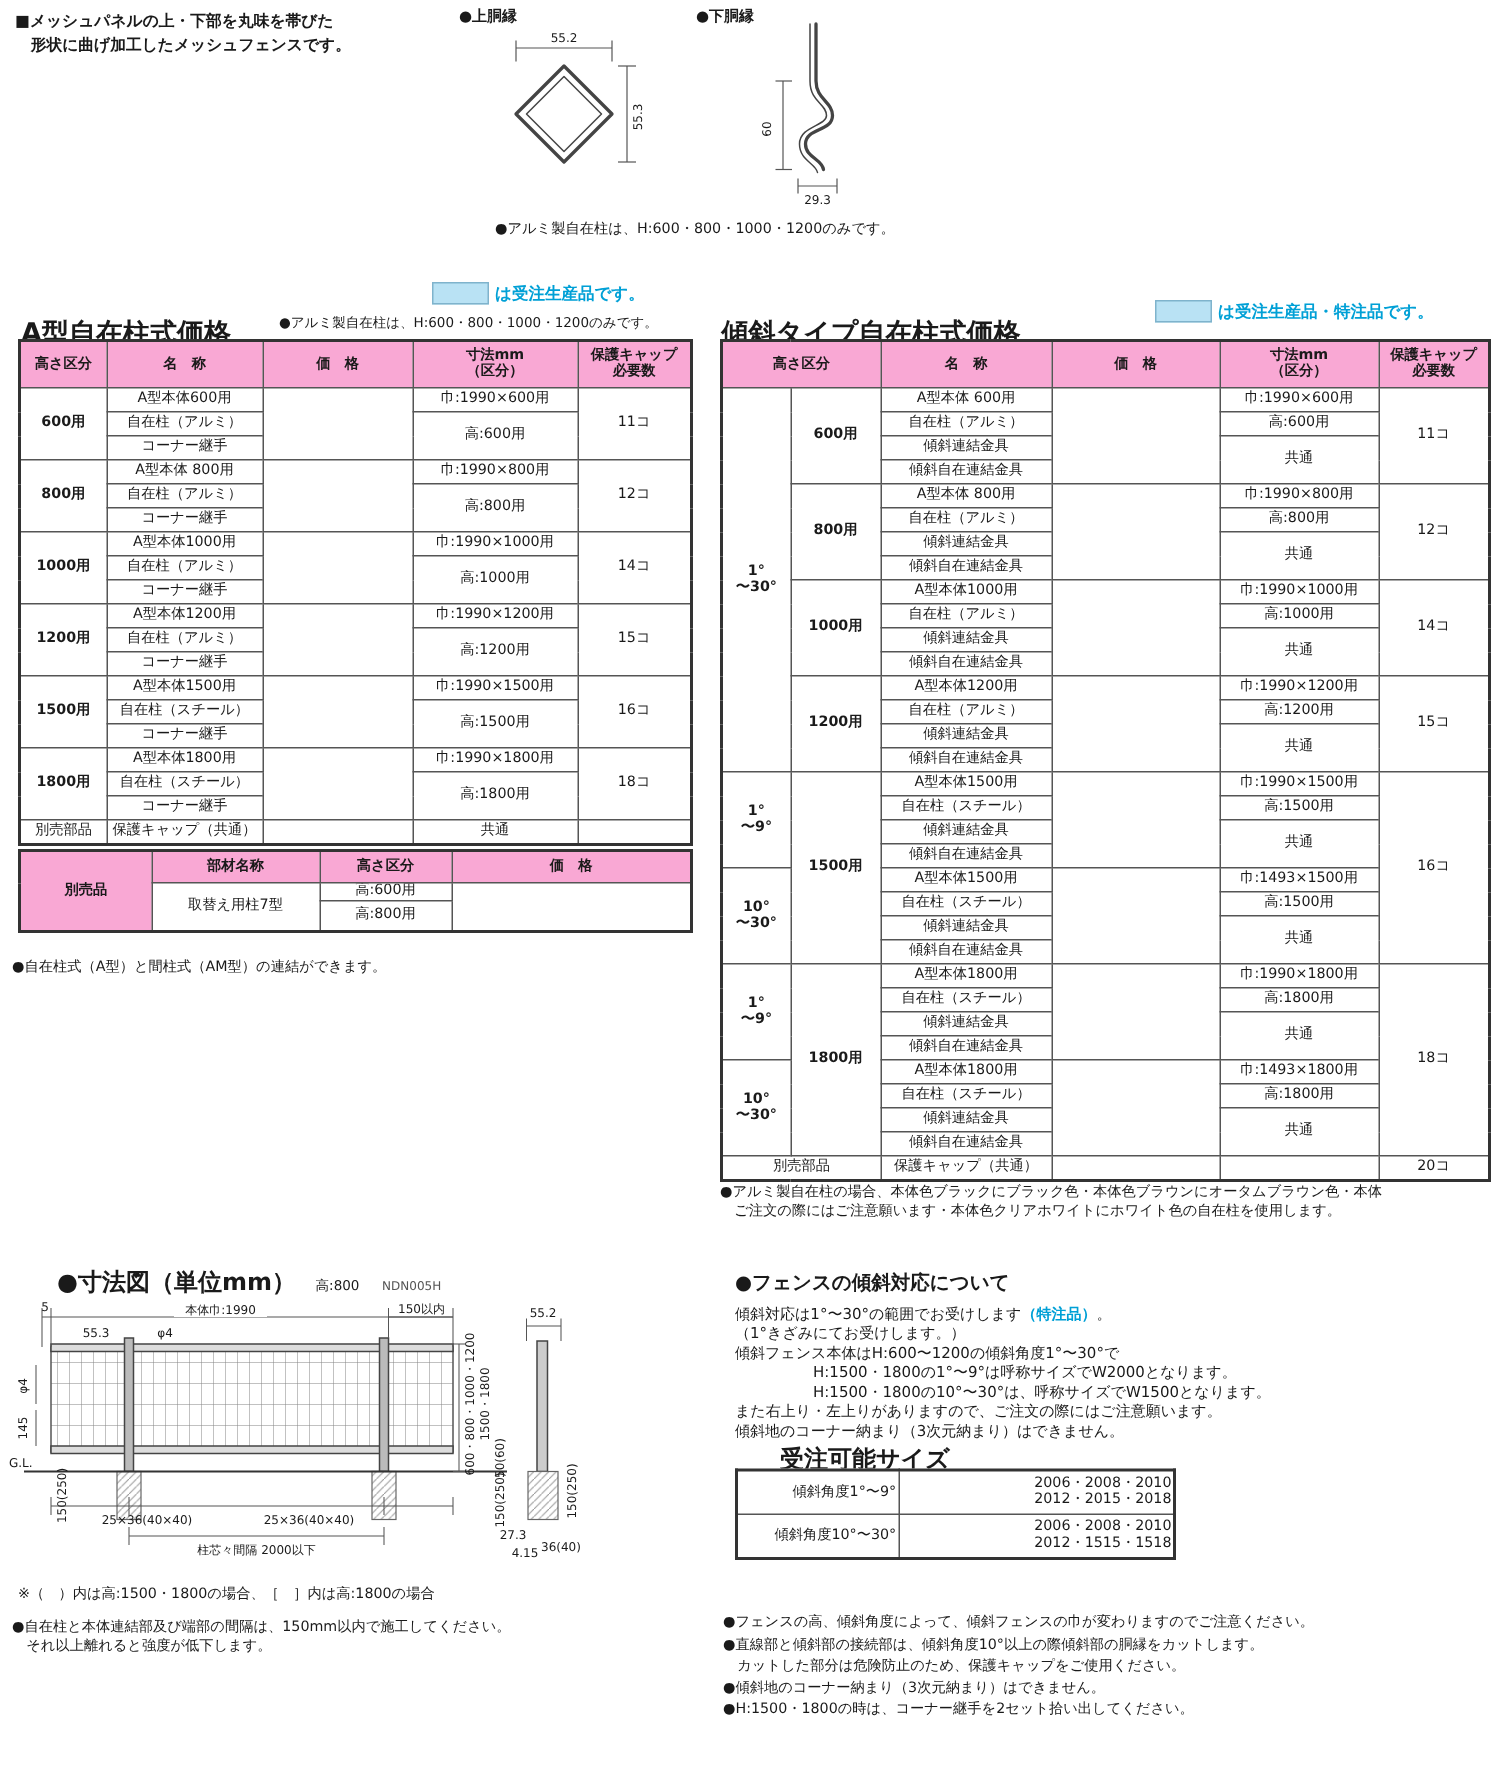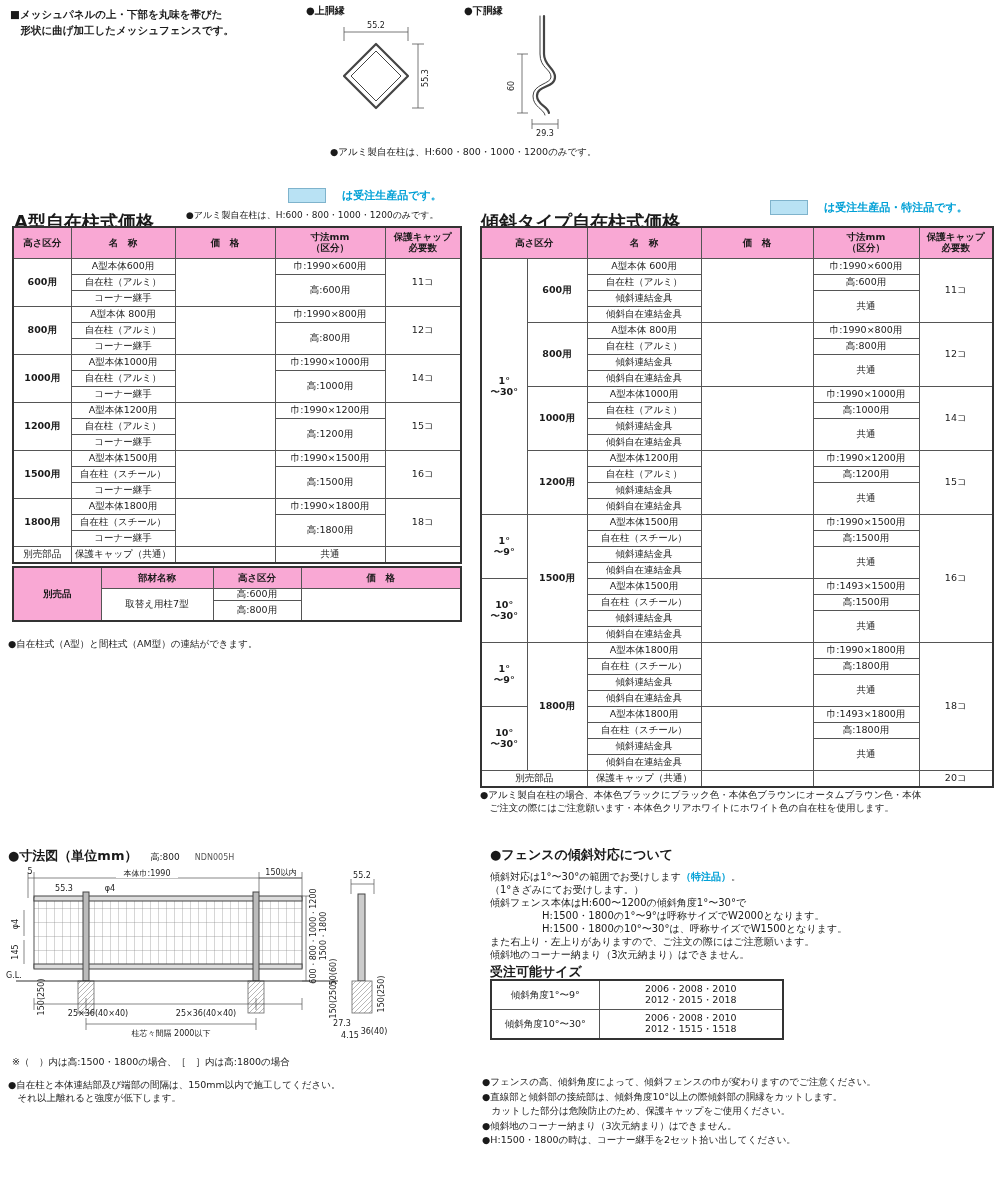"は受注生産品です。" .legend { gap: 16px -> 4px }
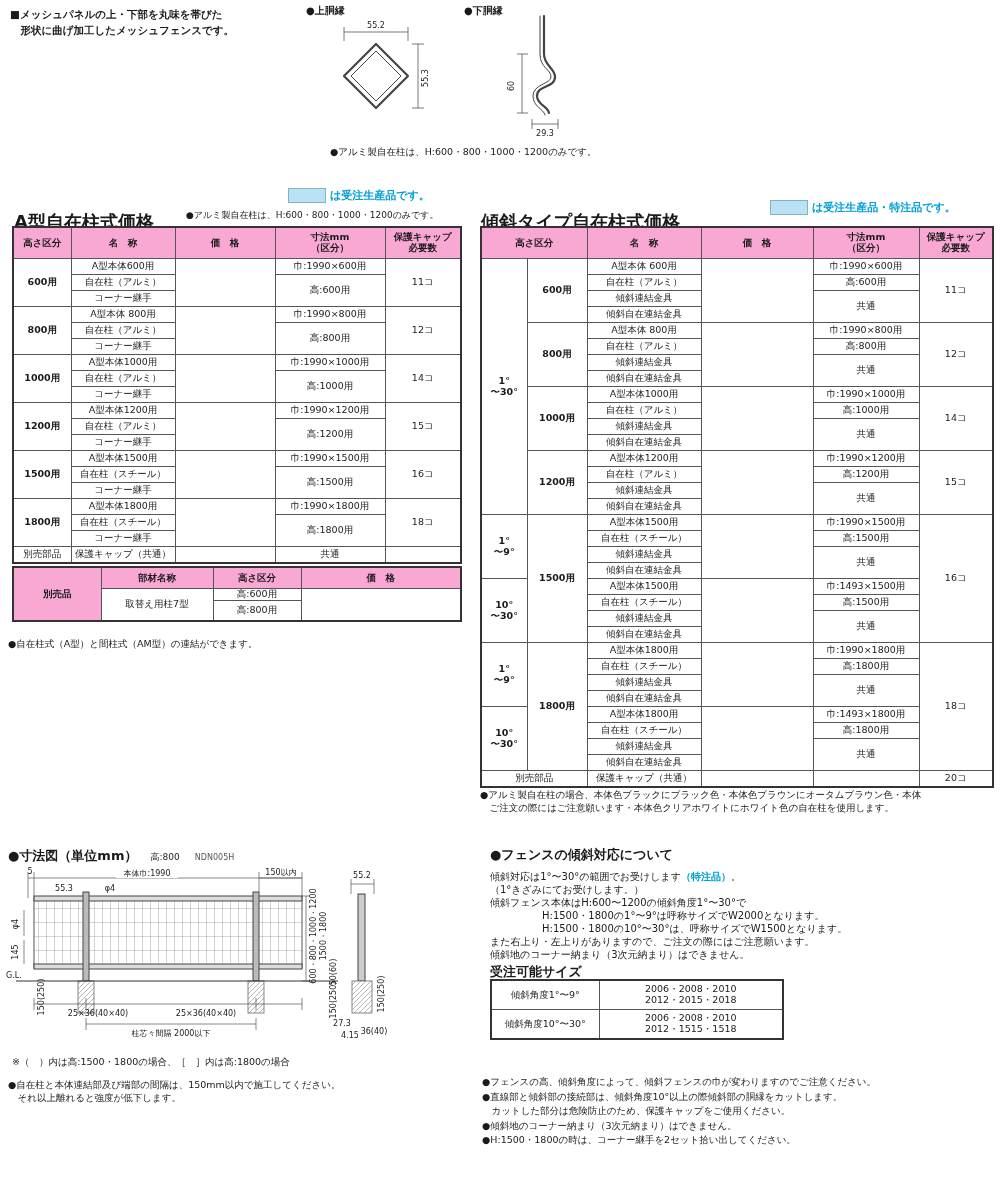"●寸法図（単位mm）" .t12 { font-size: 13px -> 16px; margin-left: none -> 30px }
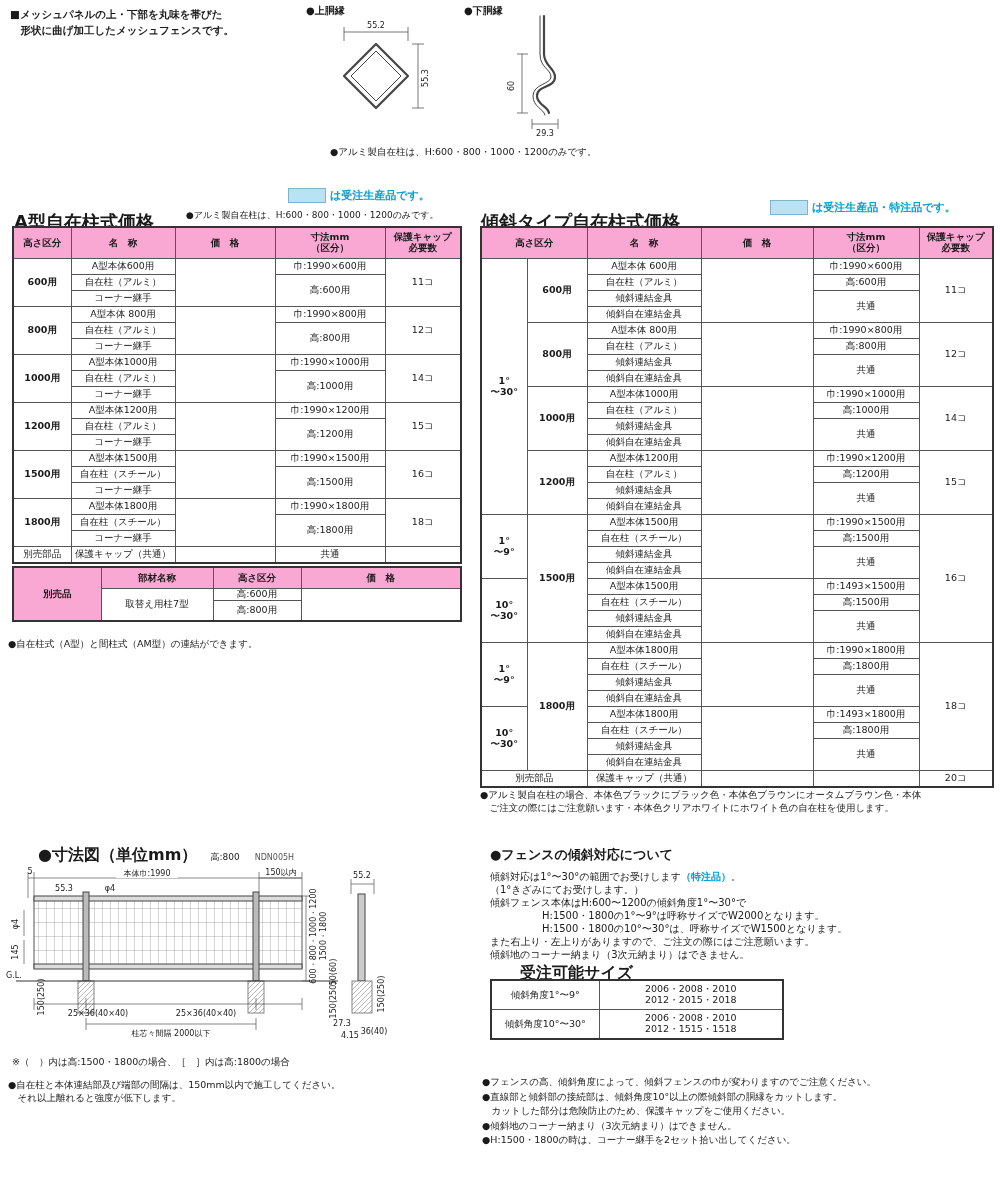"傾斜角度1°〜9°" .ot td { text-align: none -> right }
